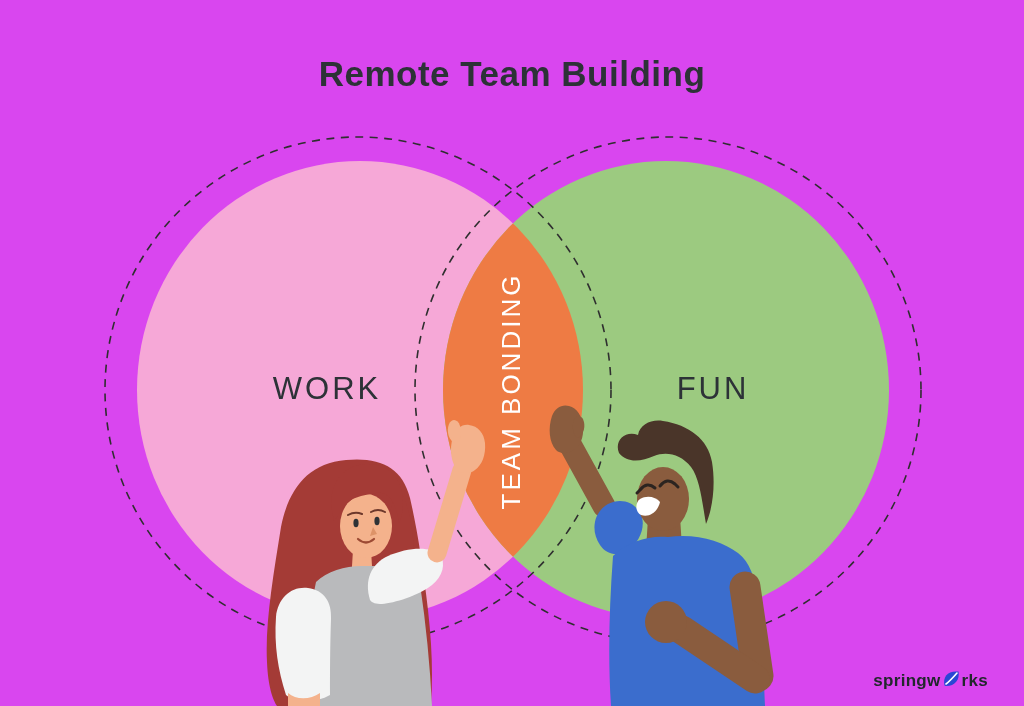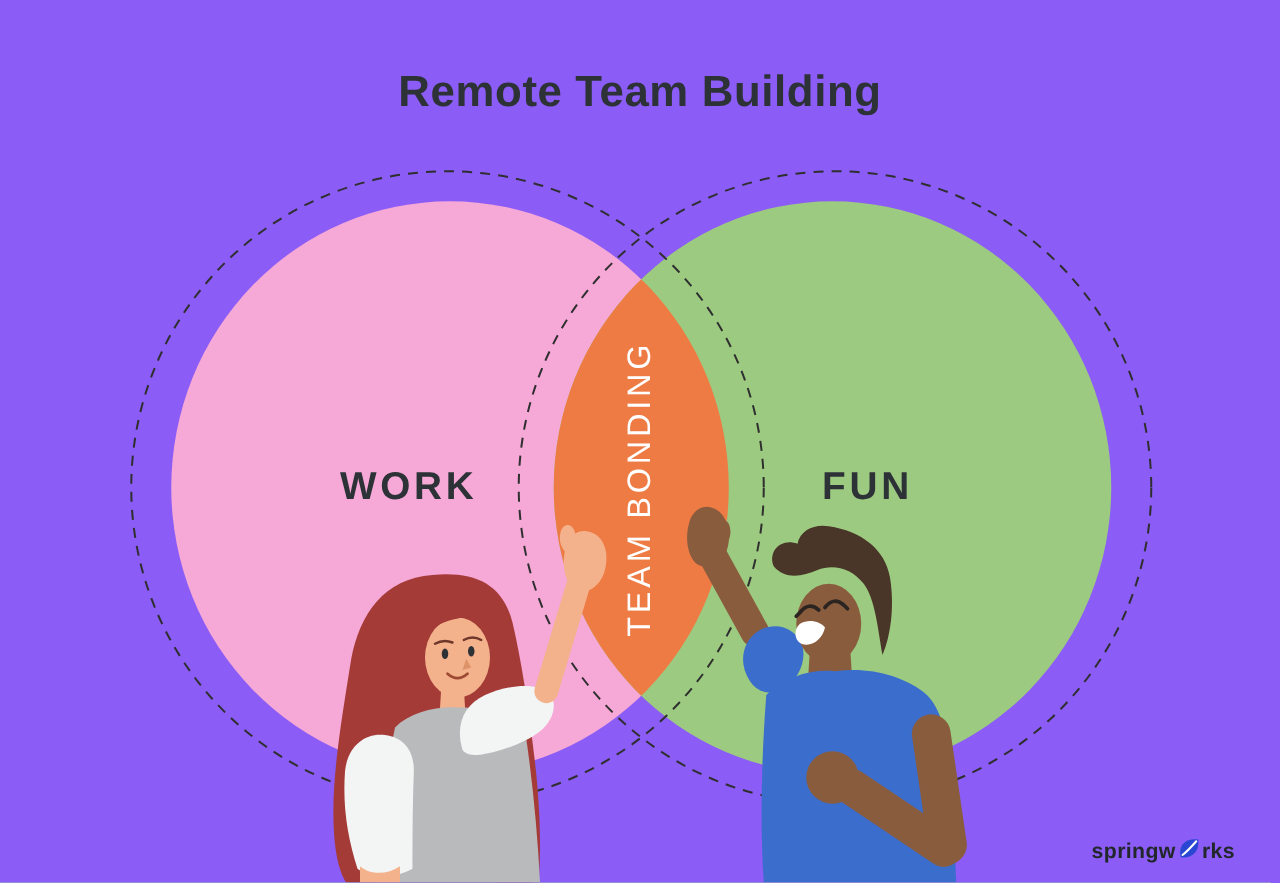"Remote Team Building" .stage { background: #8b5cf6 -> #d946ef }
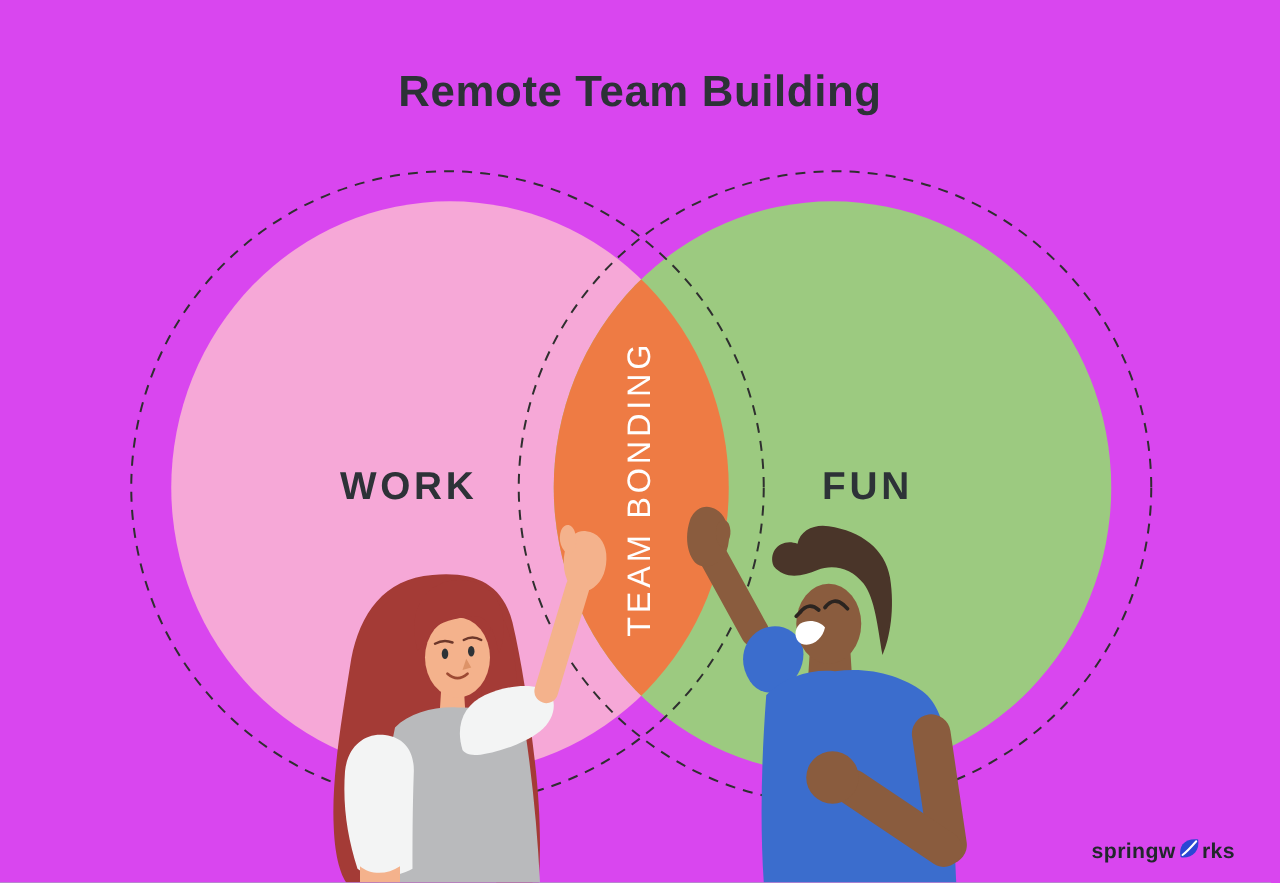"WORK" .circle-label { font-weight: 700 -> 400 }
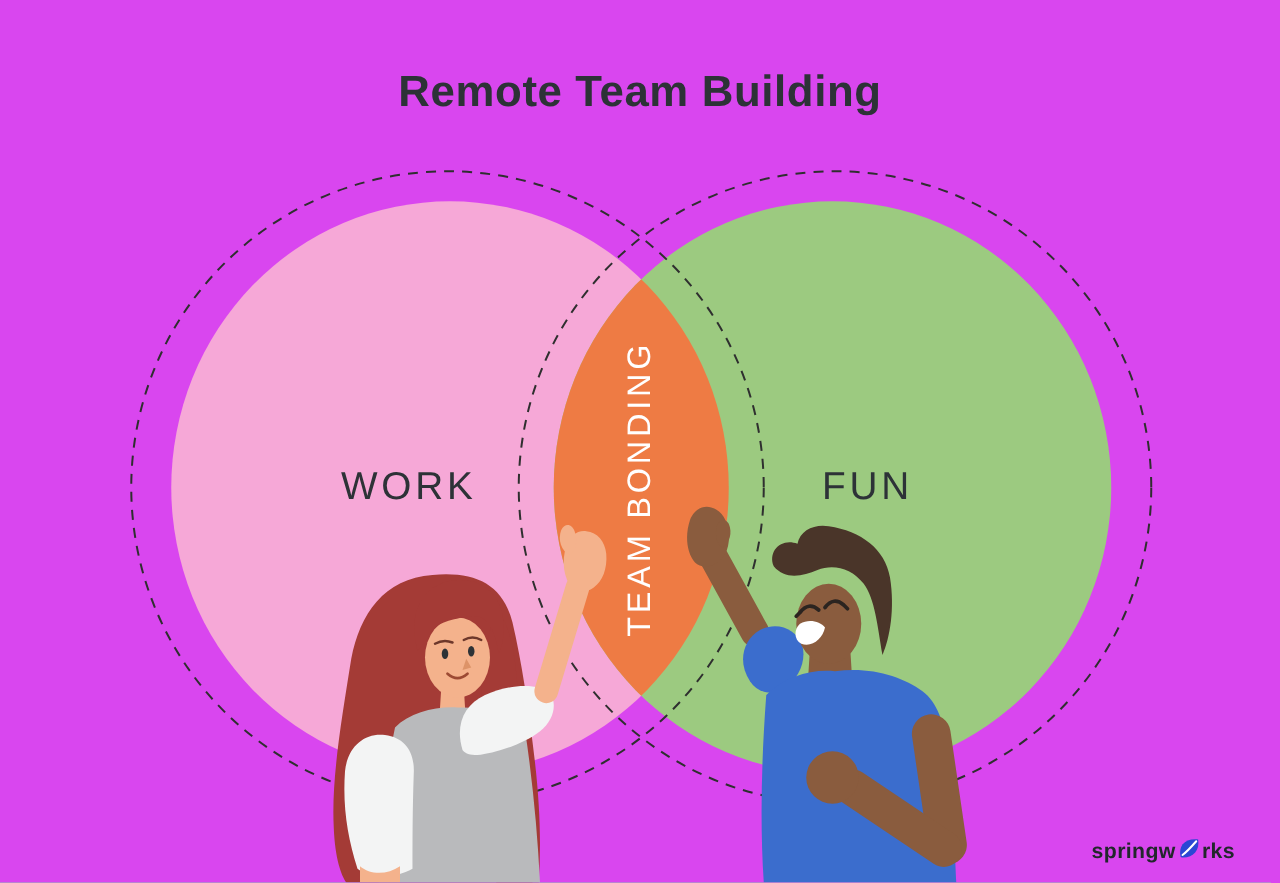"FUN" .fun { left: 584px -> 603px }
